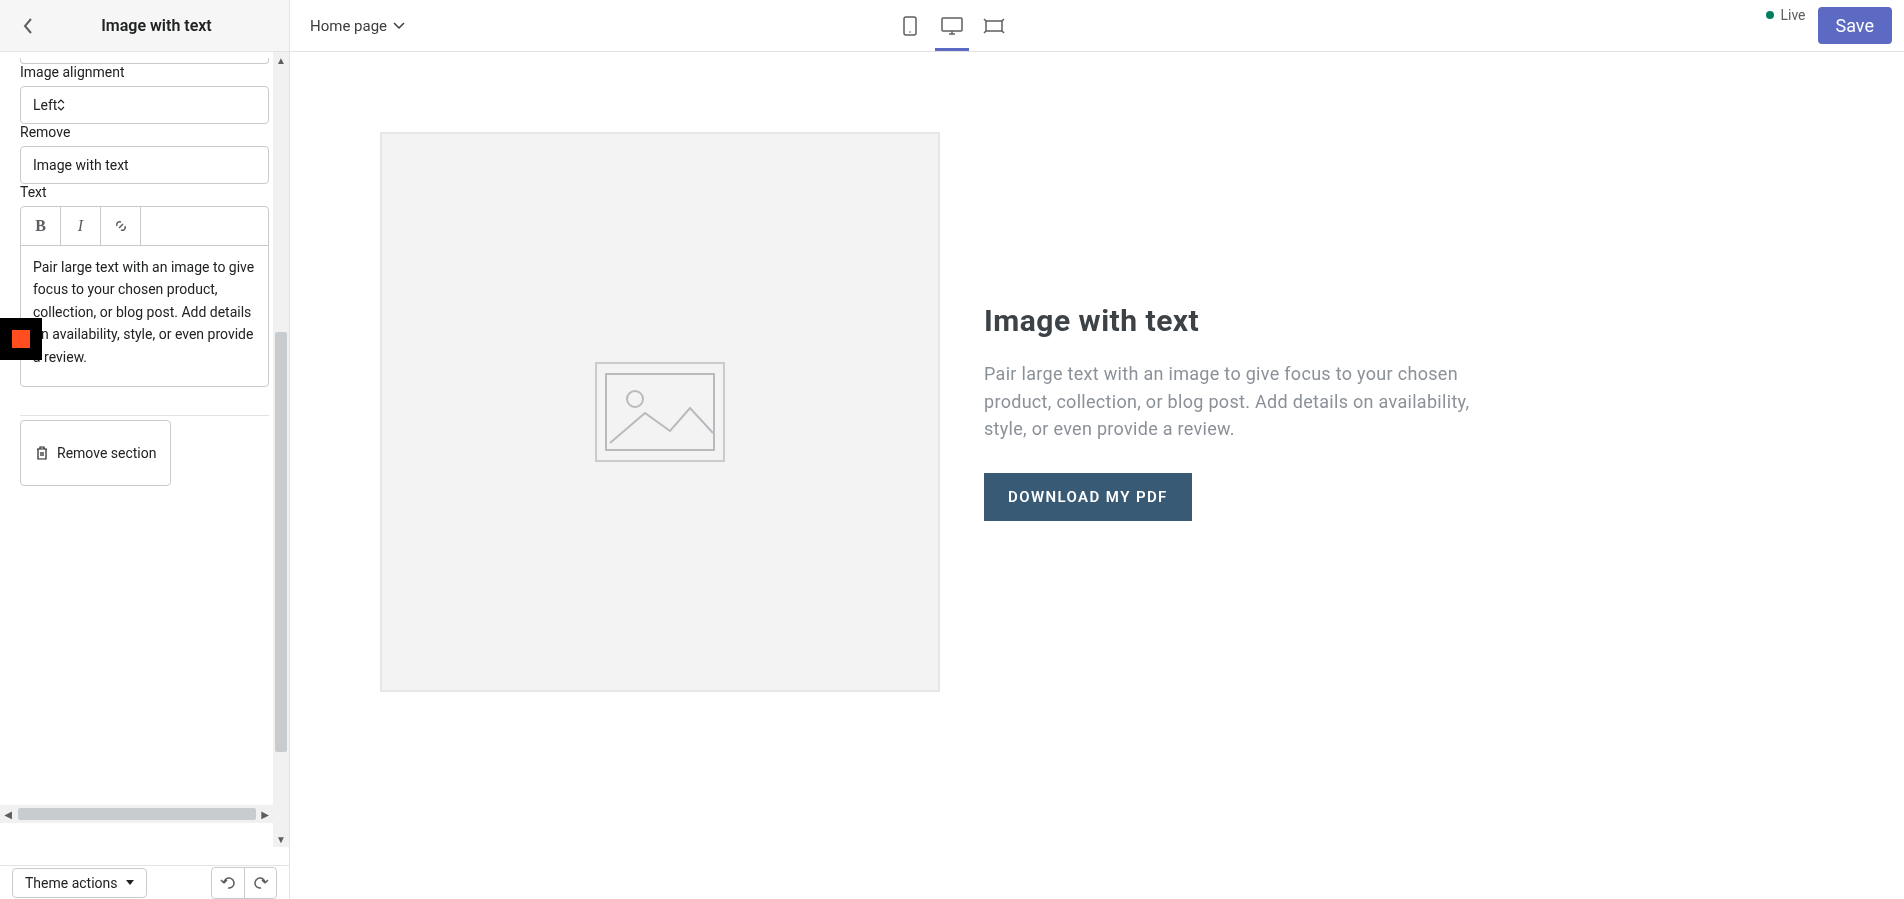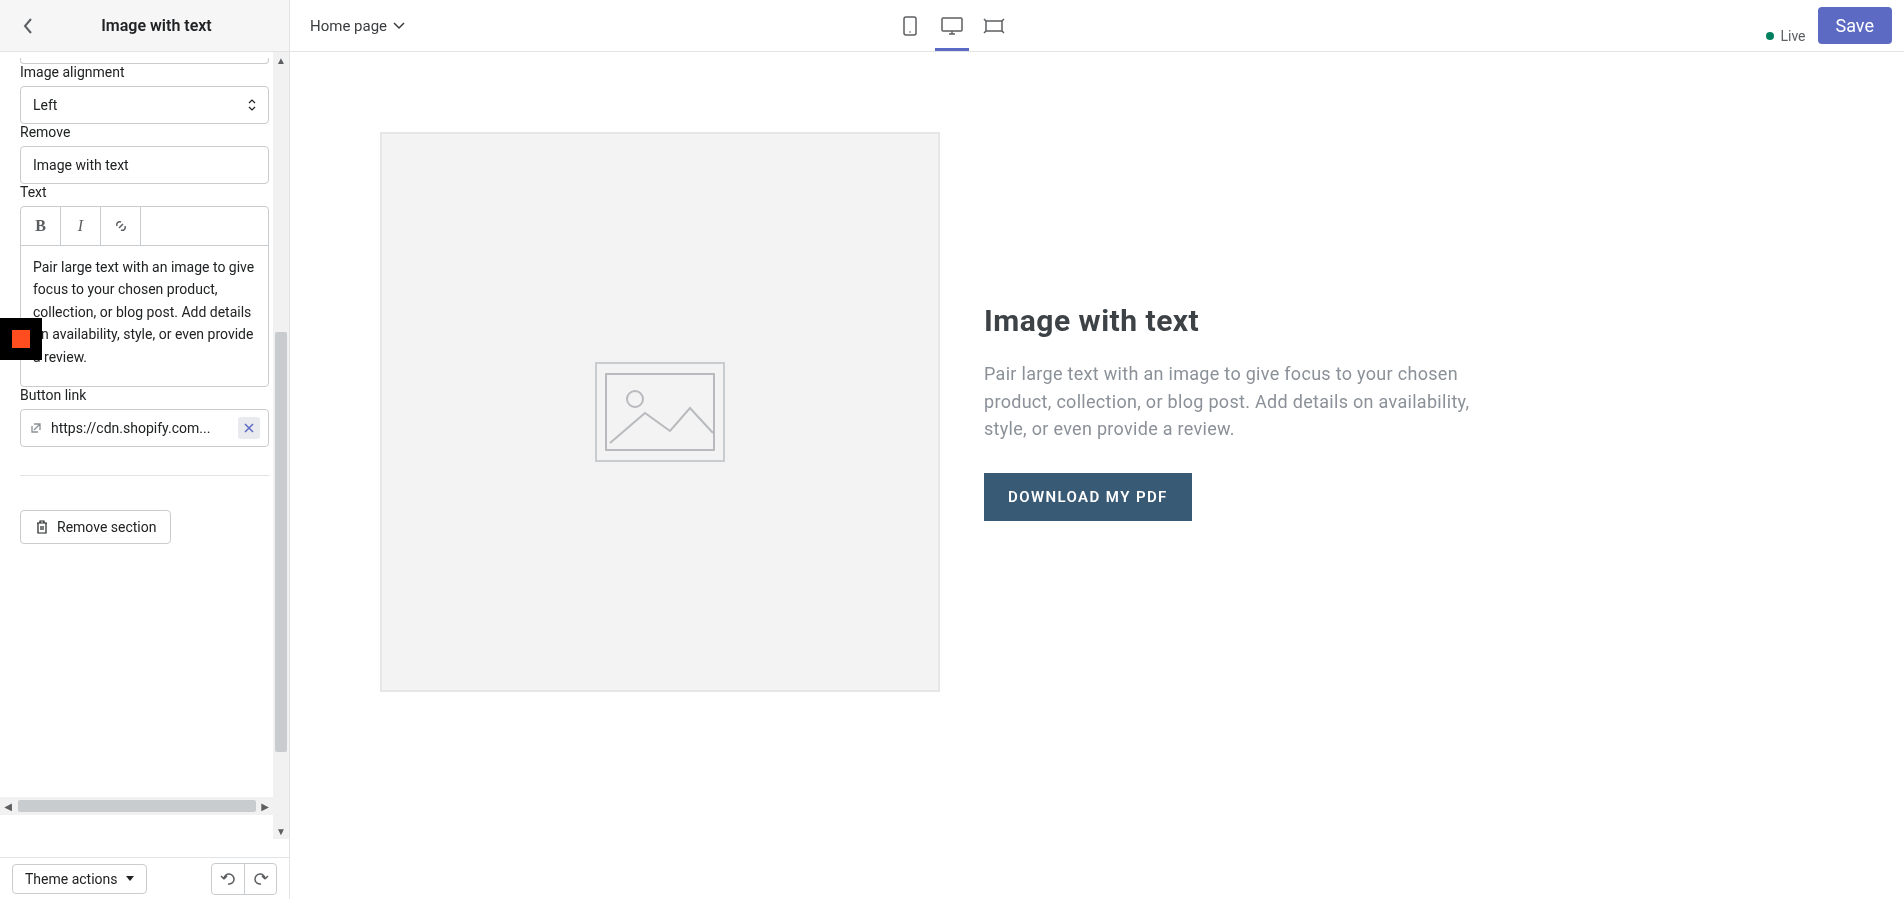"Live" .topbar-right { align-items: flex-end -> flex-start }
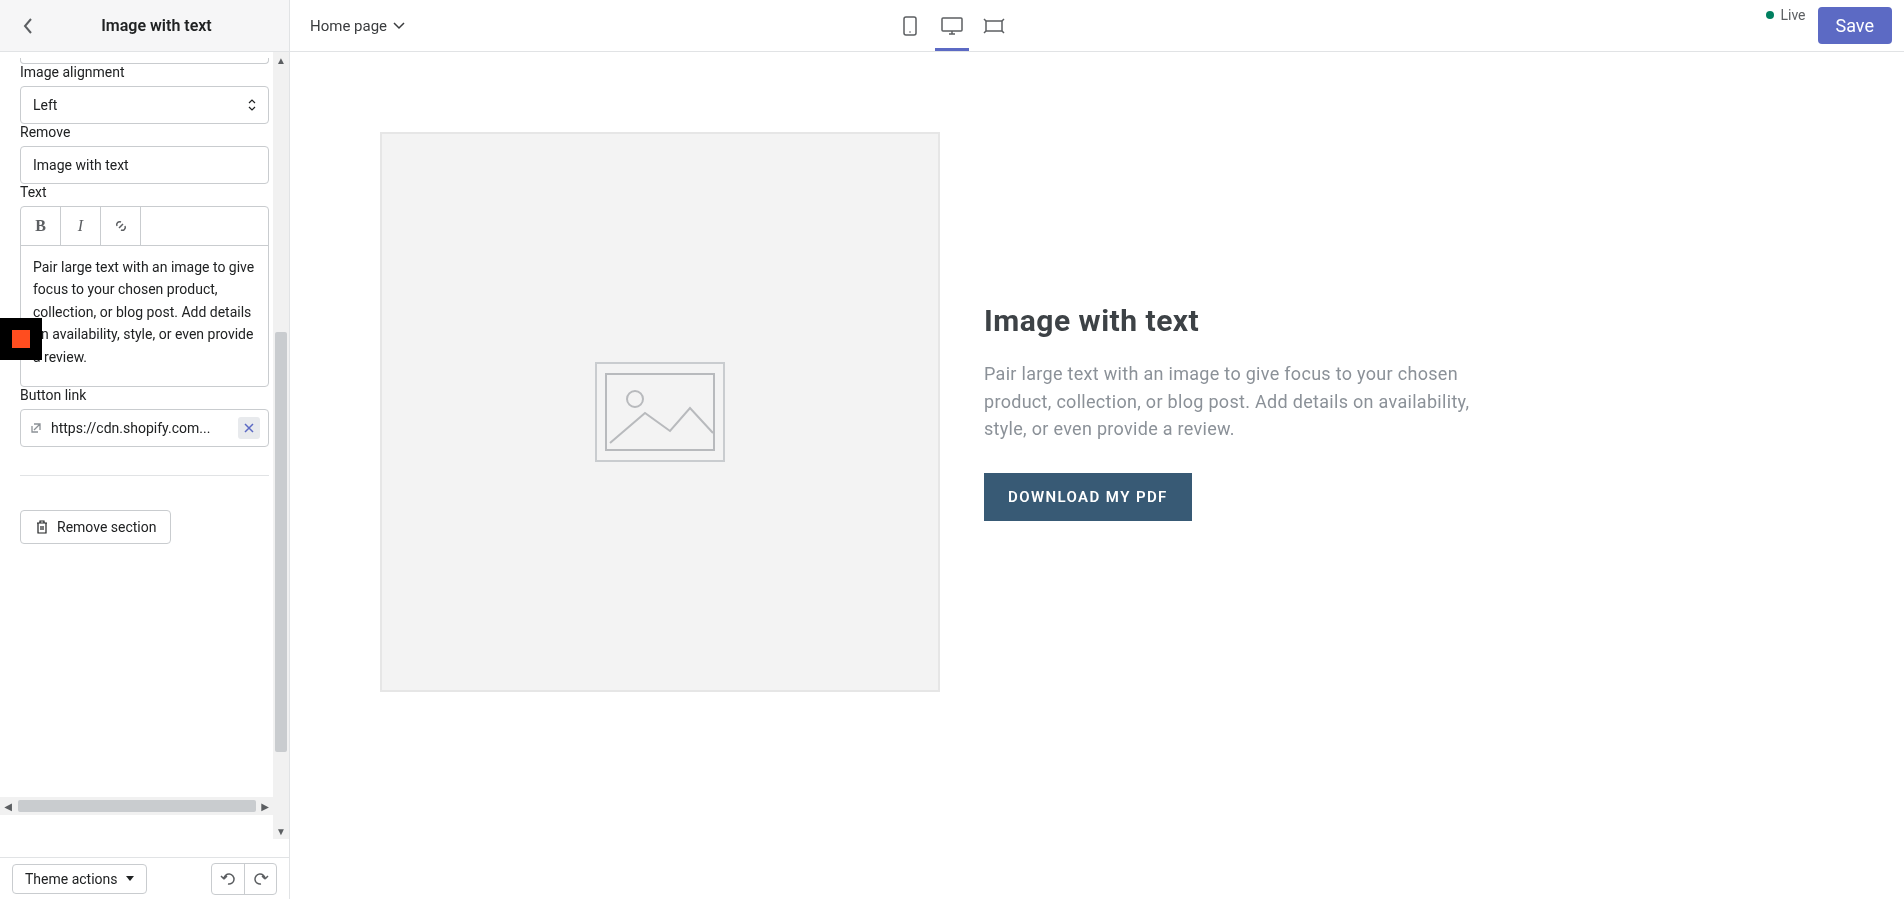"Left" .select-input { justify-content: space-between -> flex-start }
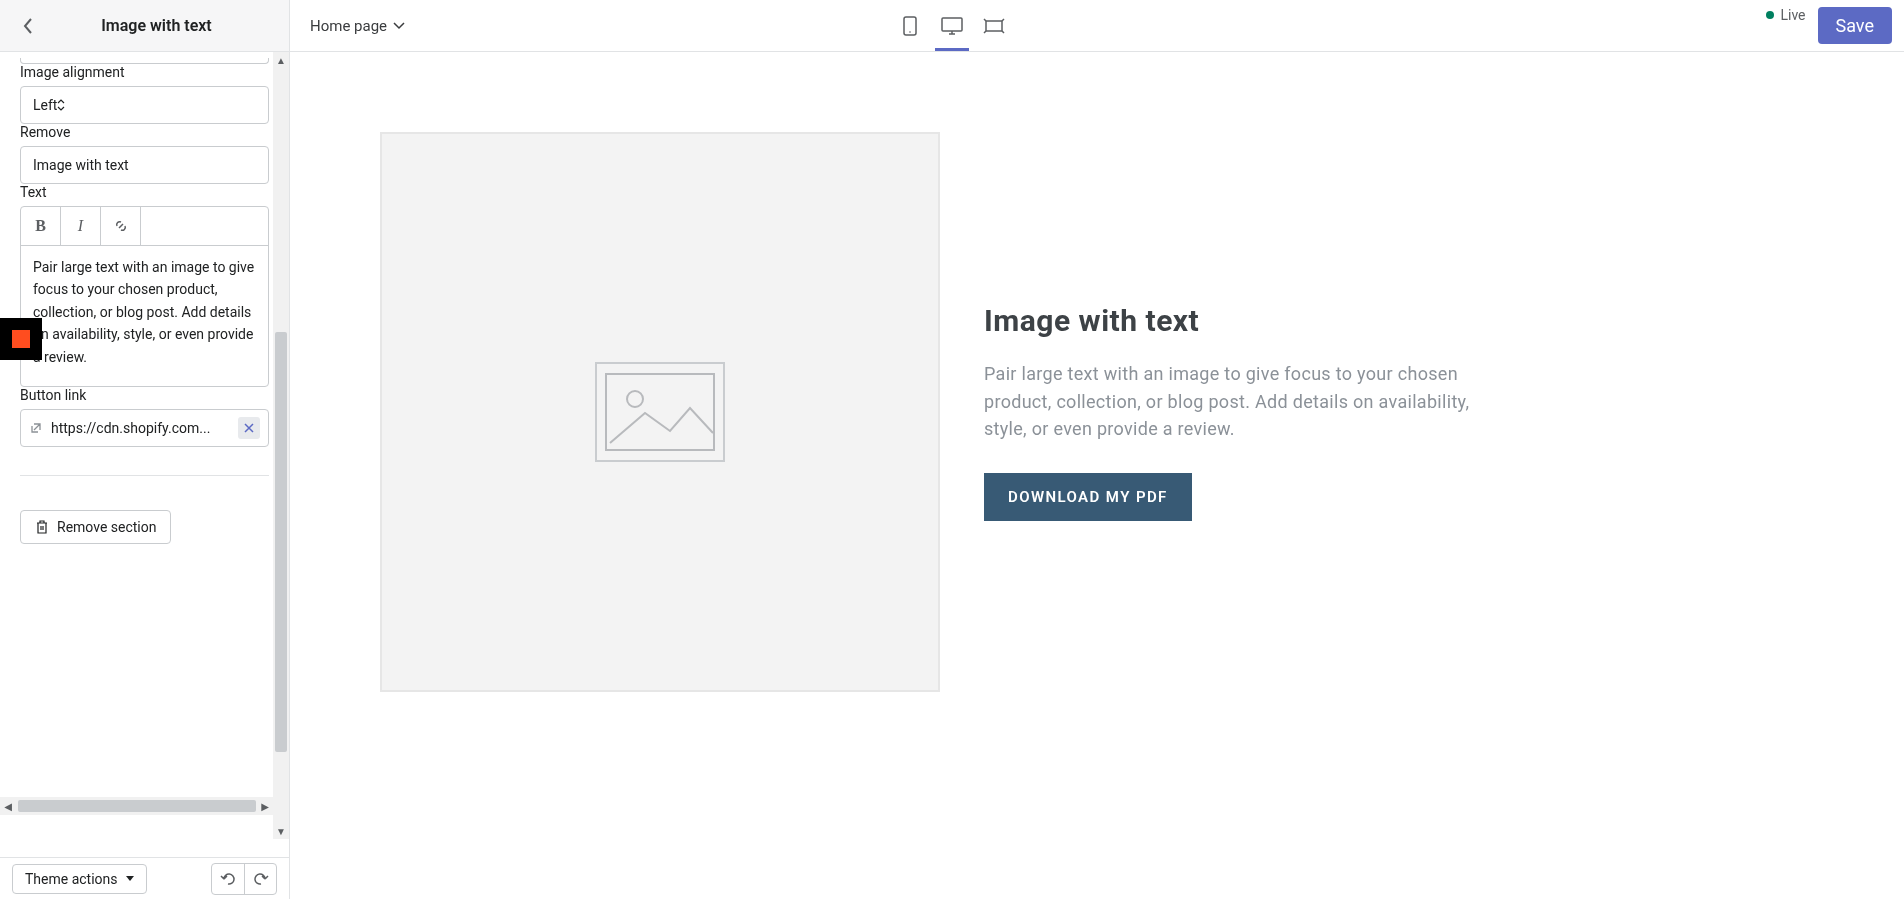"Button link" div.field-group { html: <div> <div>Button link</div> <div> <svg> <path></path> </svg> <span>https://cdn.shopify.com...</span> <div> <svg> <path></path> </svg> </div> </div> </div> -> none }
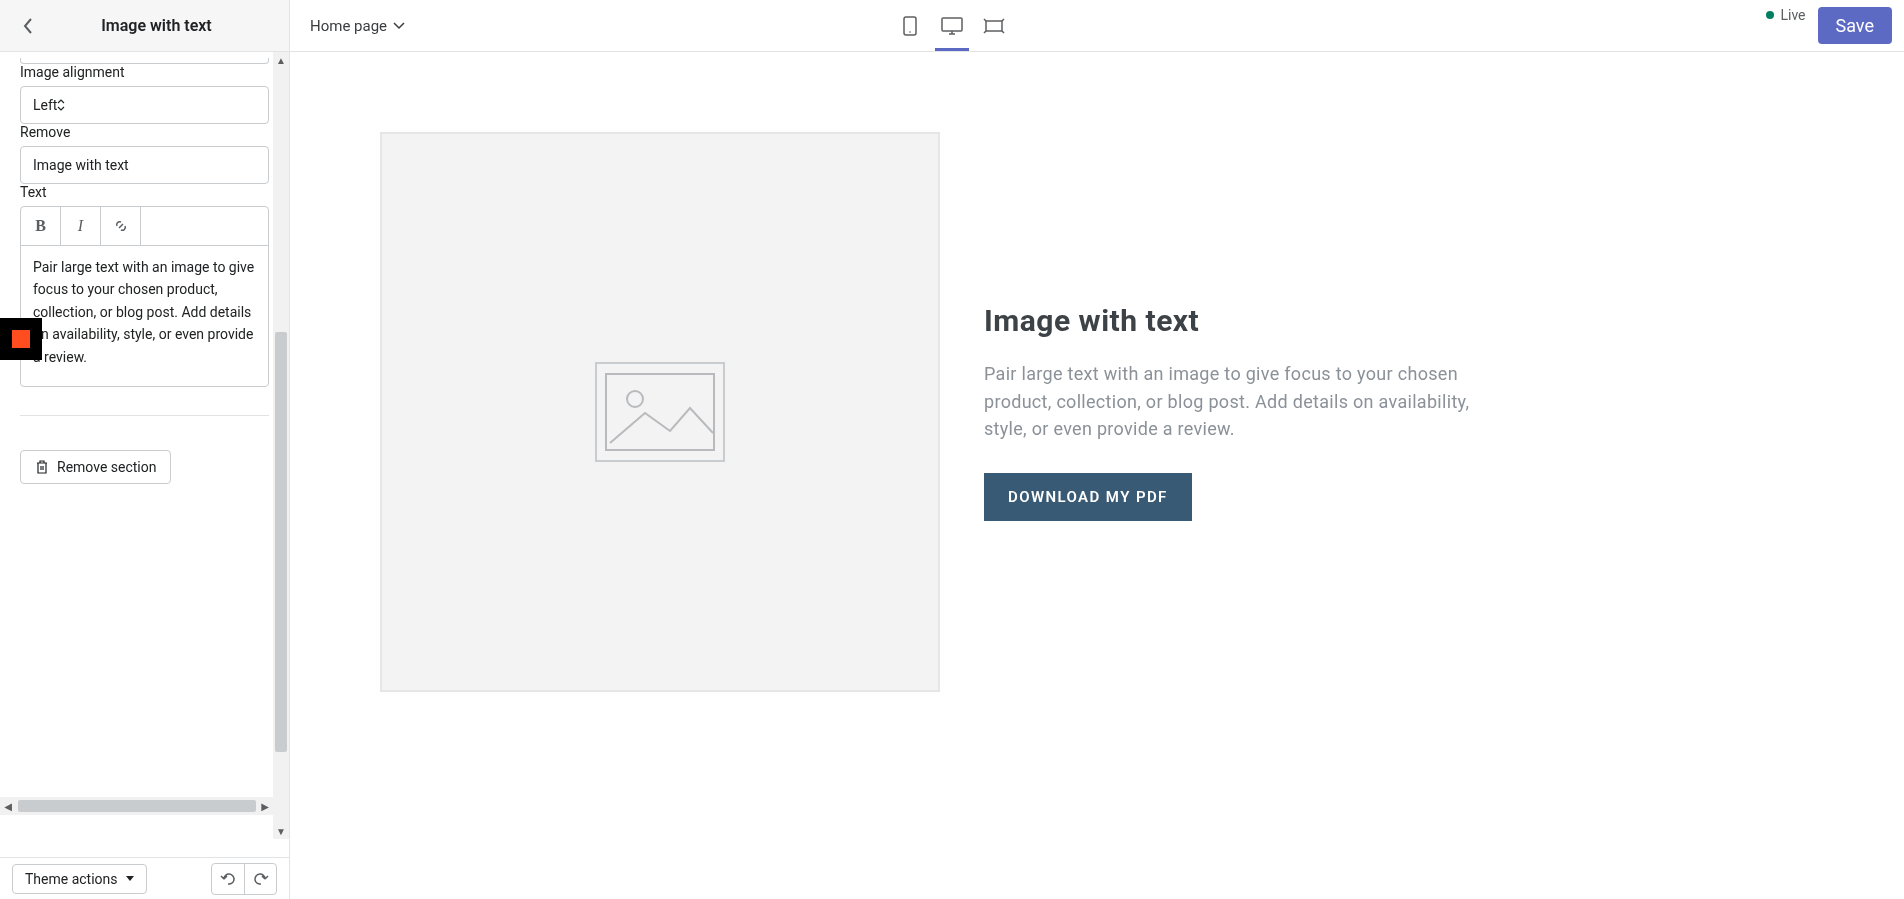"Remove section" .remove-section-btn { margin-top: 34px -> 4px; padding: 8px 14px -> 24px 14px }
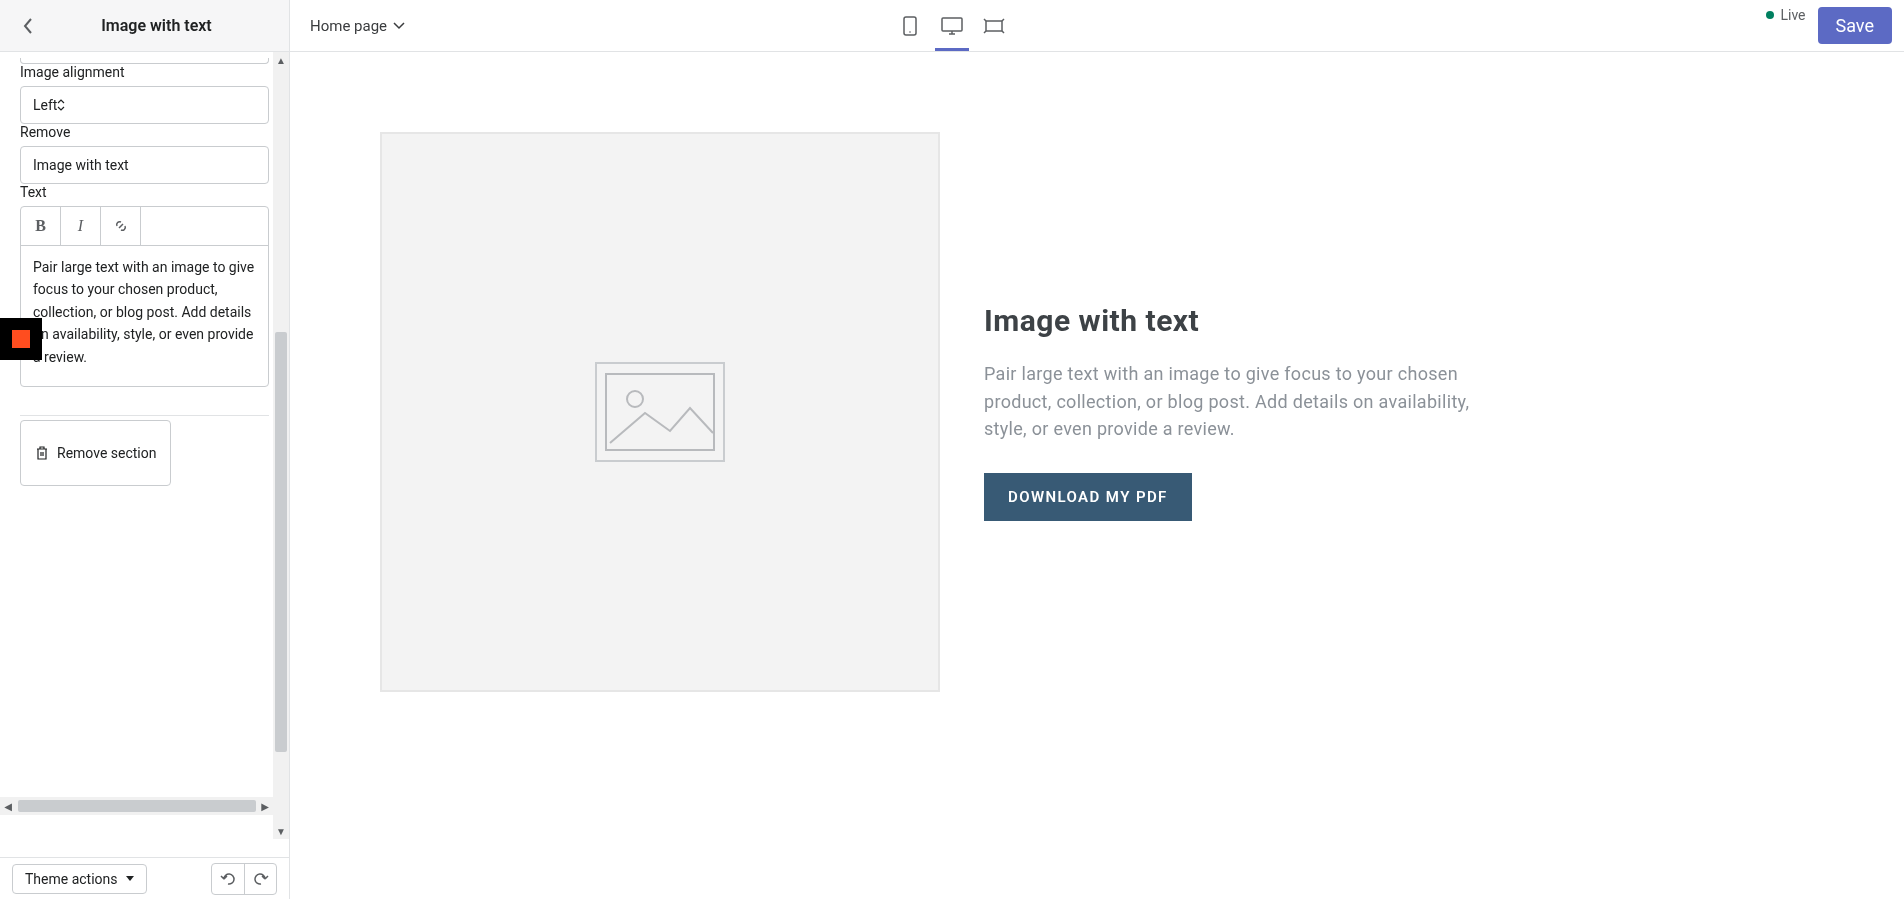"Theme actions" .sidebar-footer { height: 42px -> 34px }
